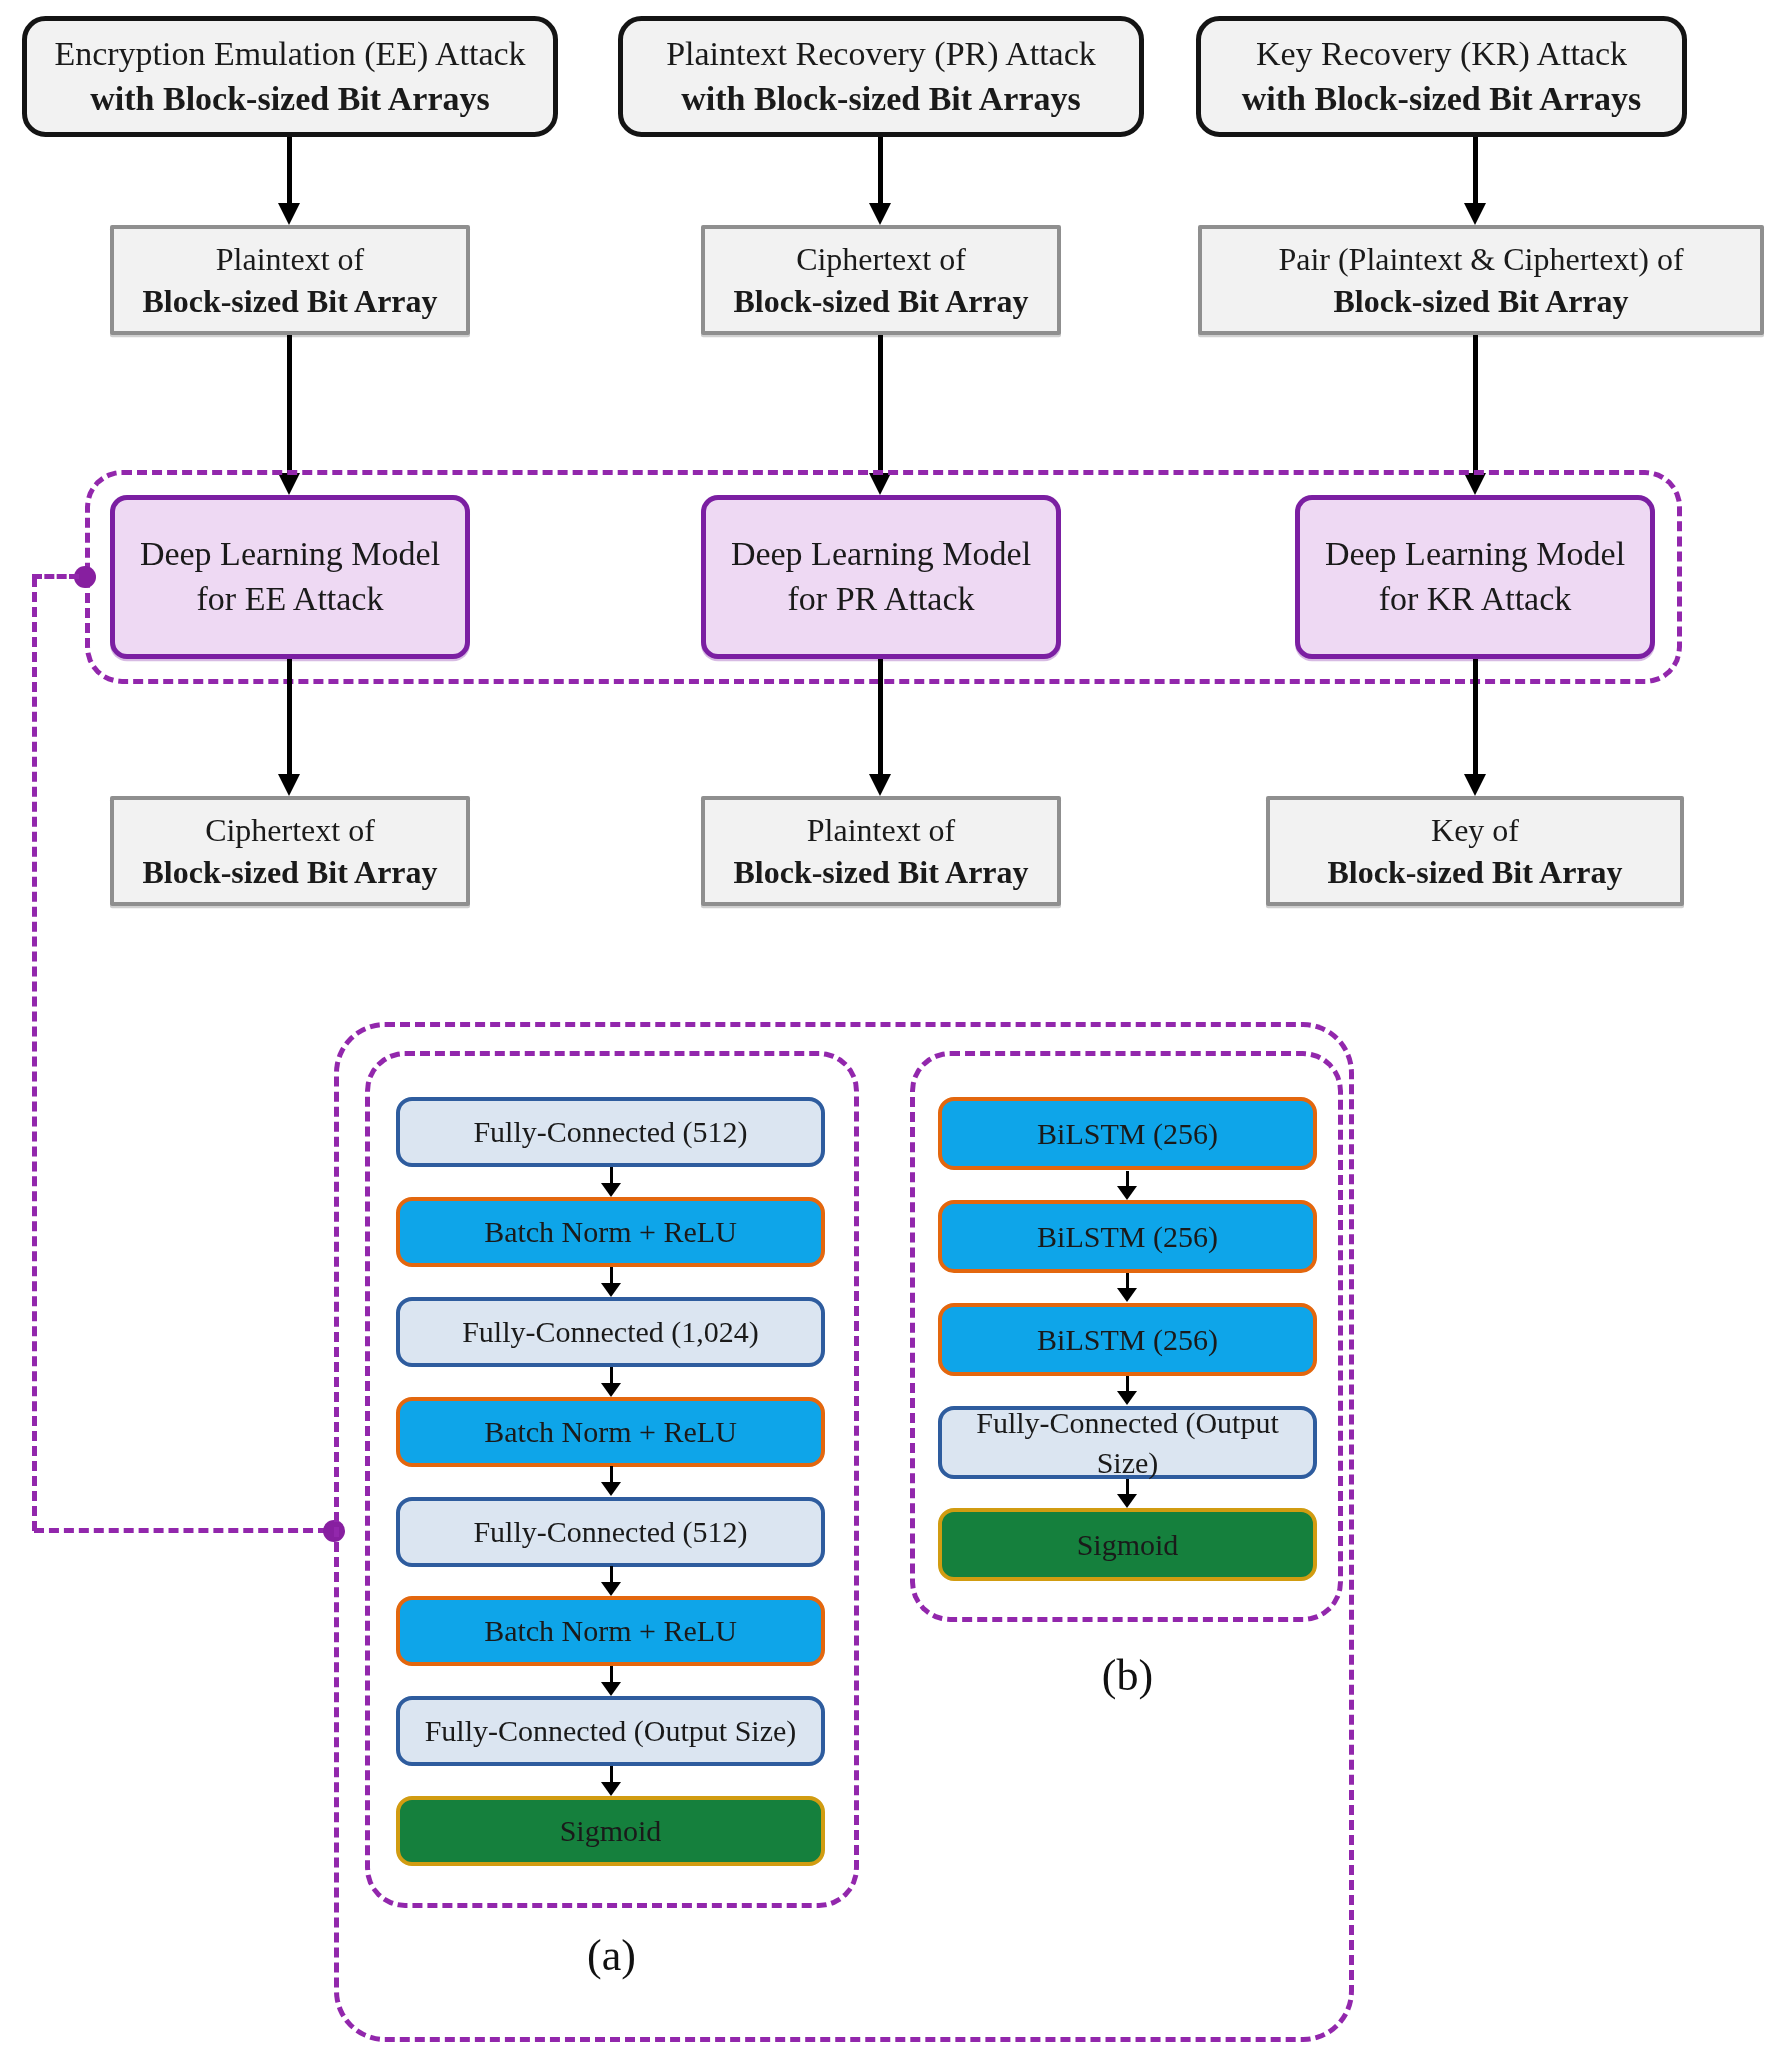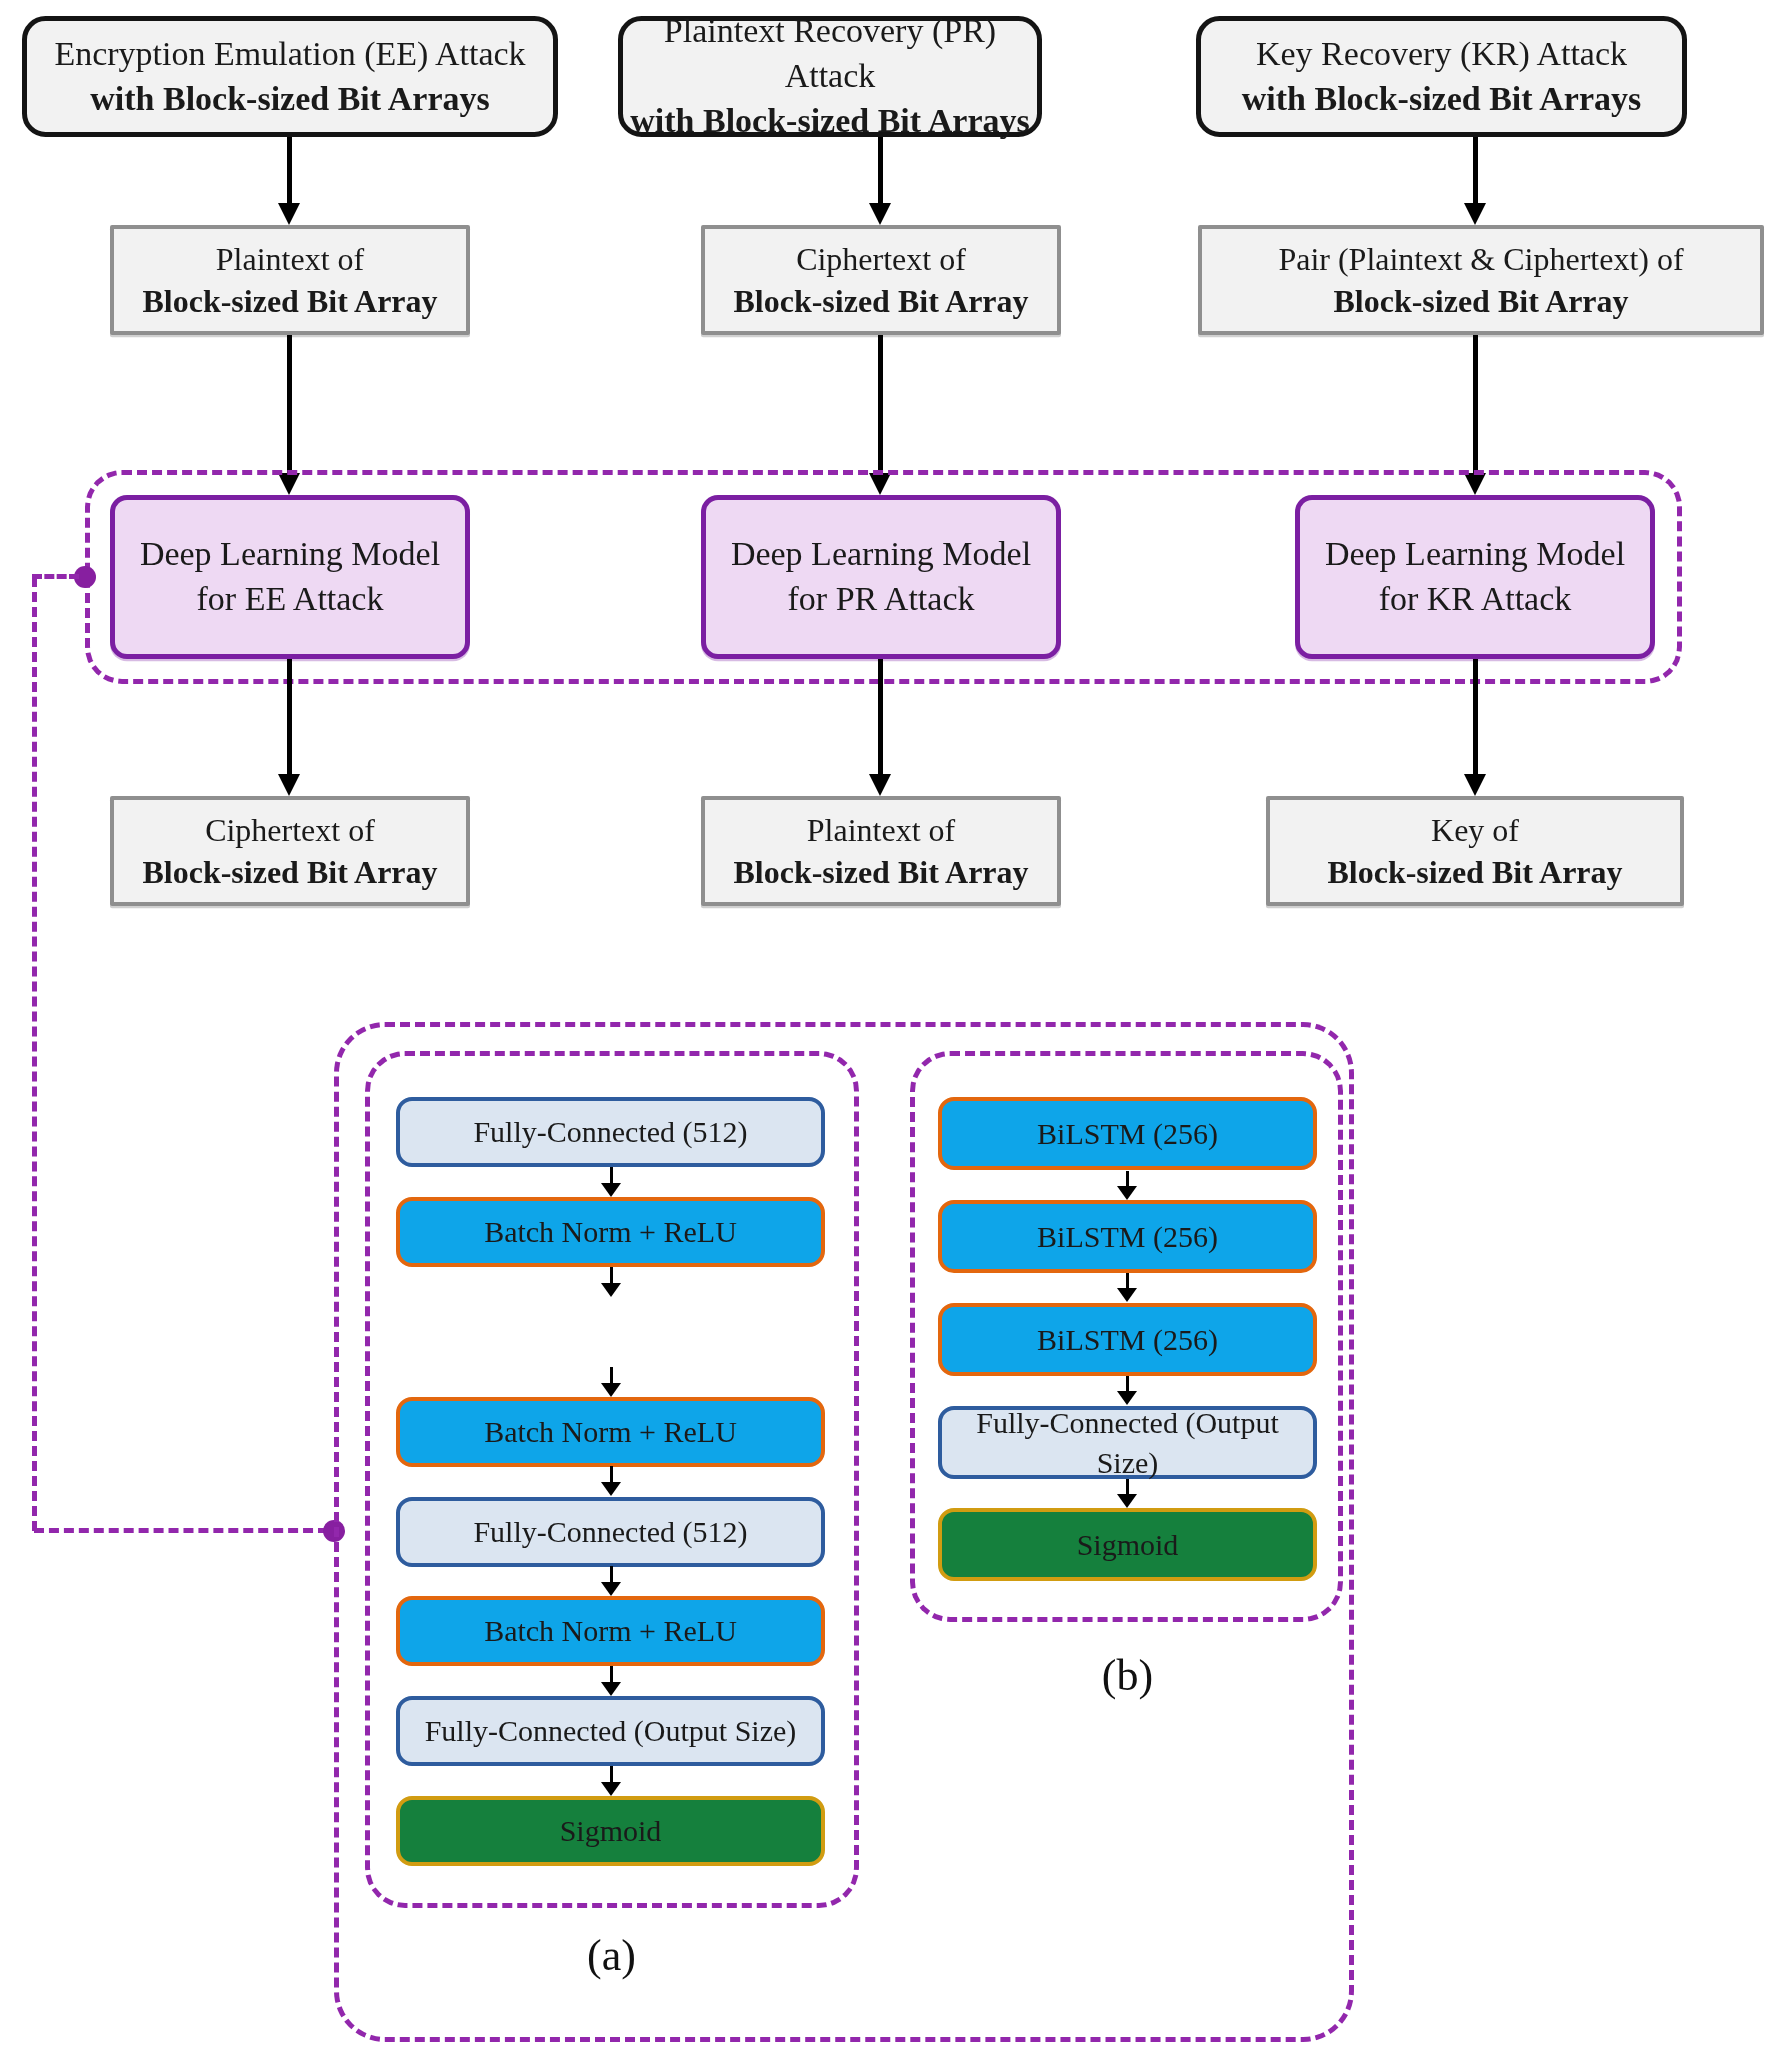"Plaintext Recovery (PR) Attack" div.node { width: 424px -> 526px }
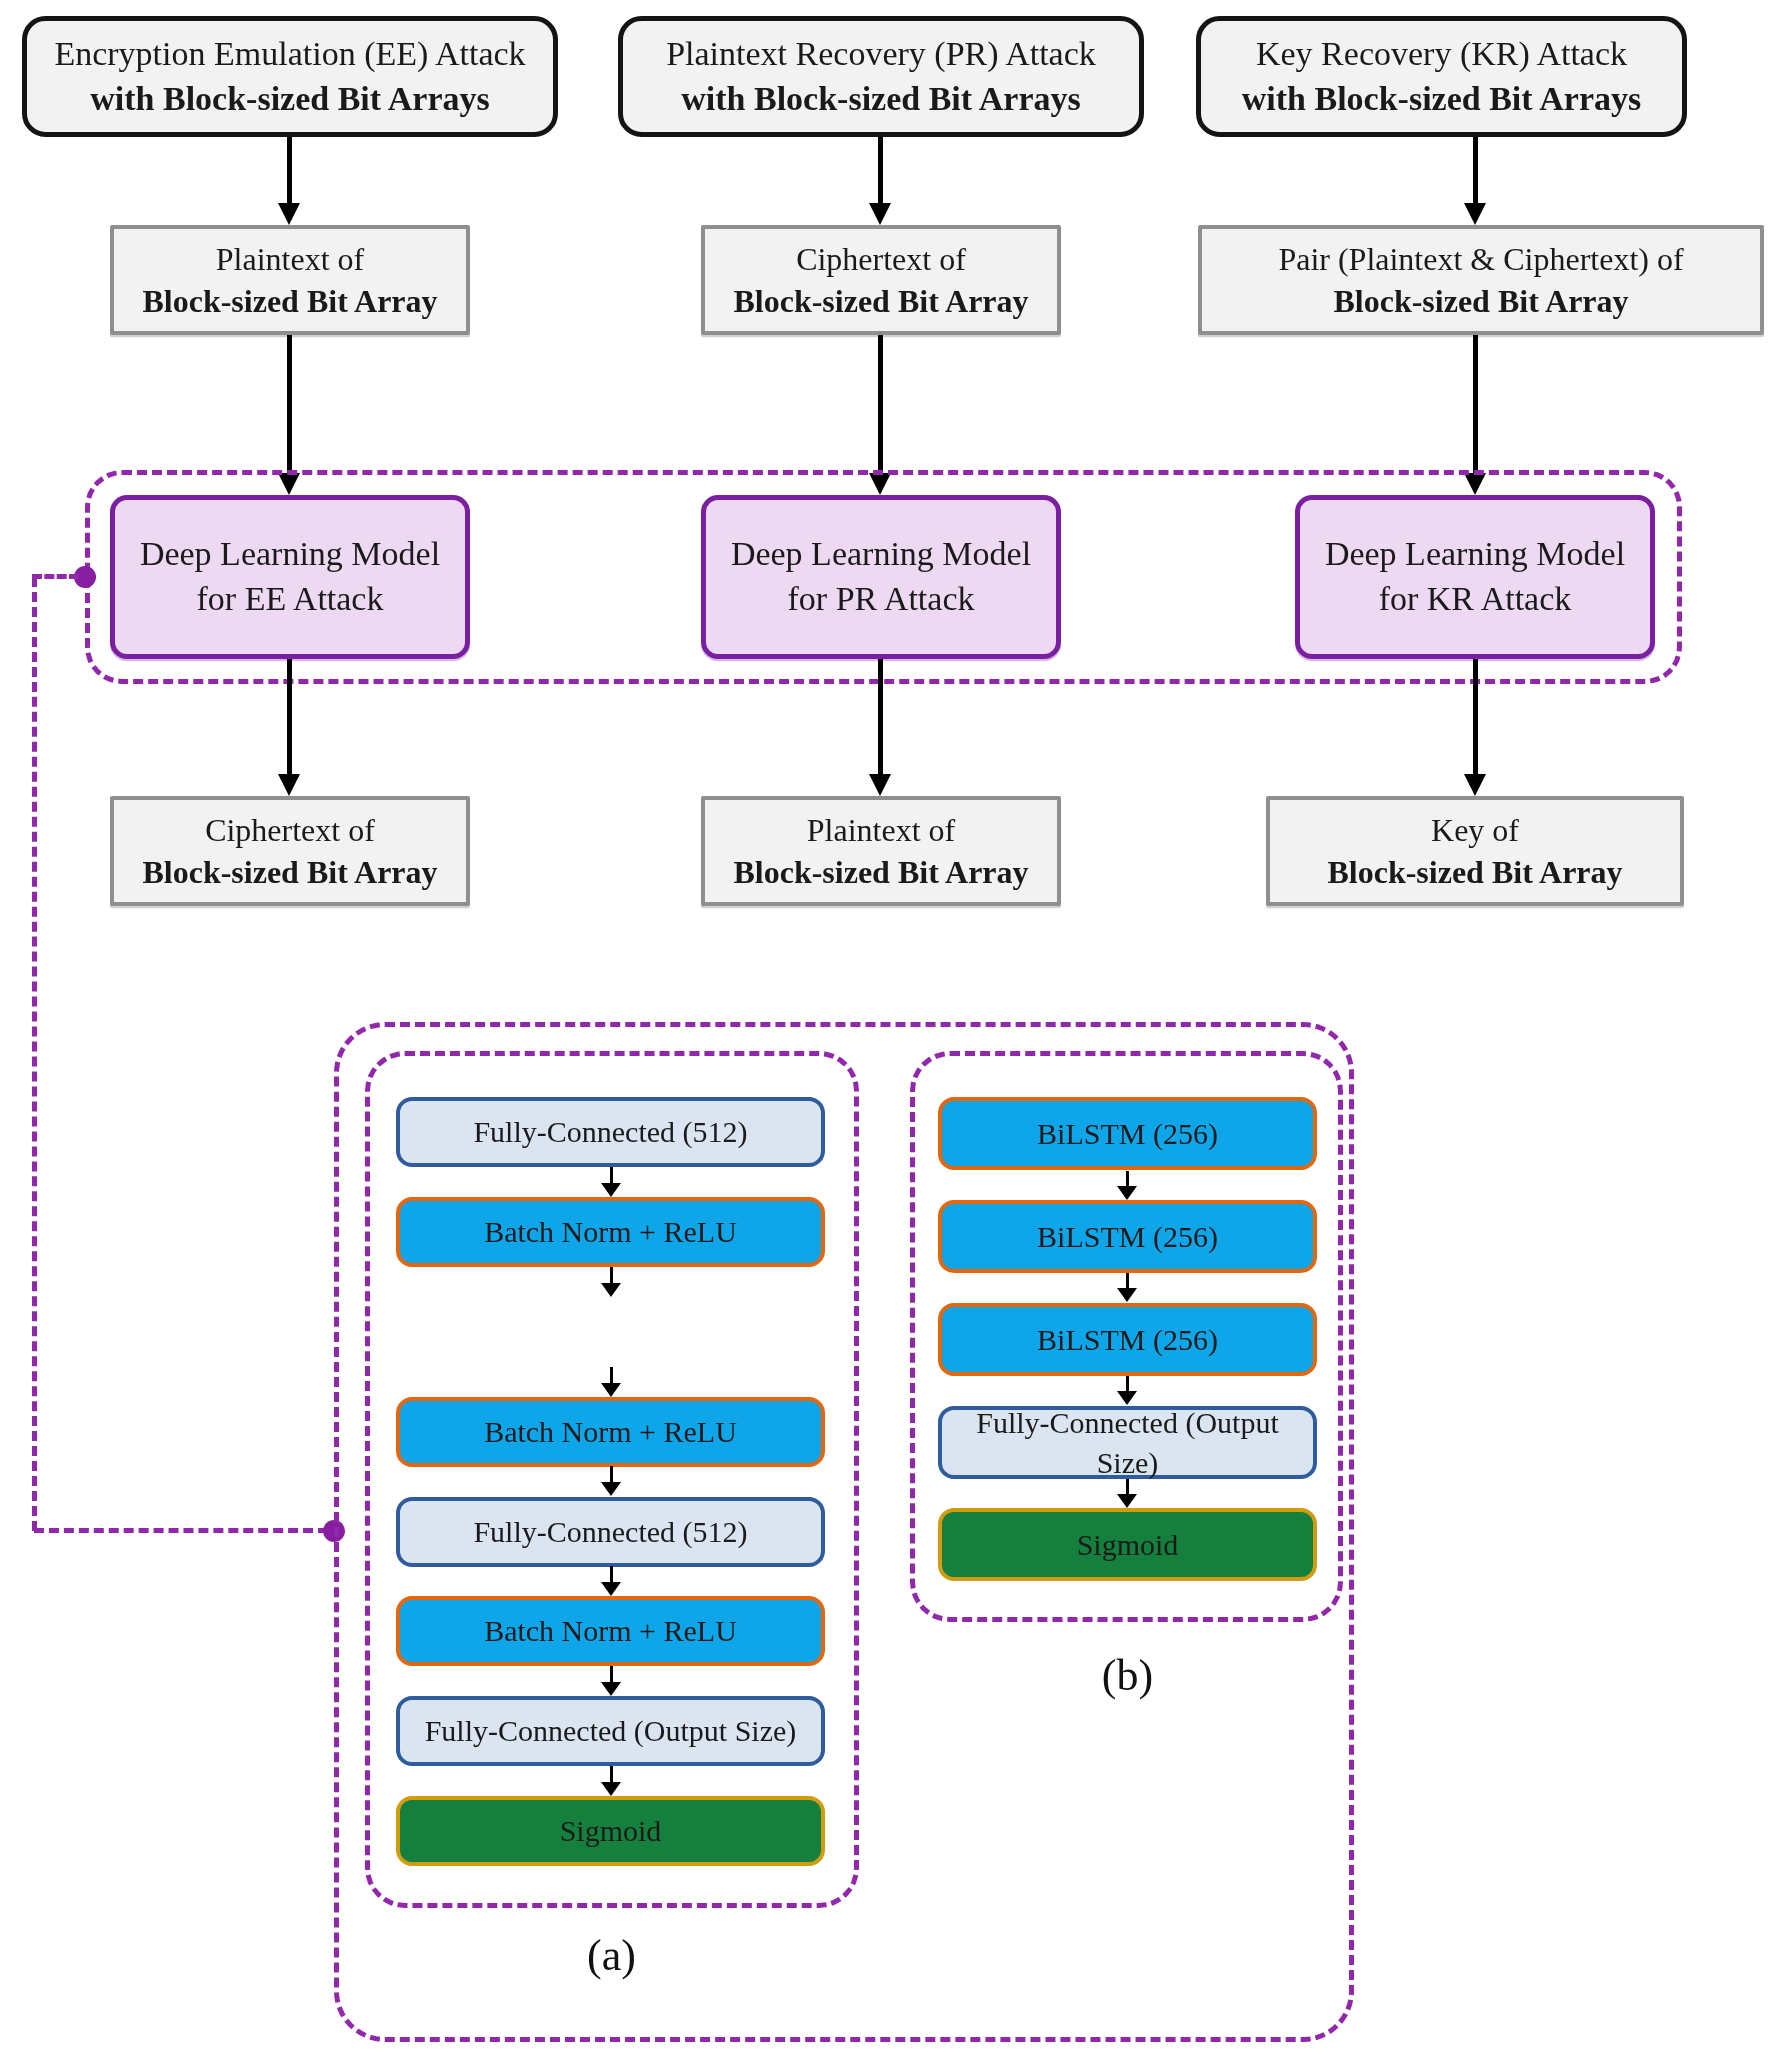"Fully-Connected (1,024)" div.node { html: none -> <div> <div>Fully-Connected (1,024)</div> </div> }
